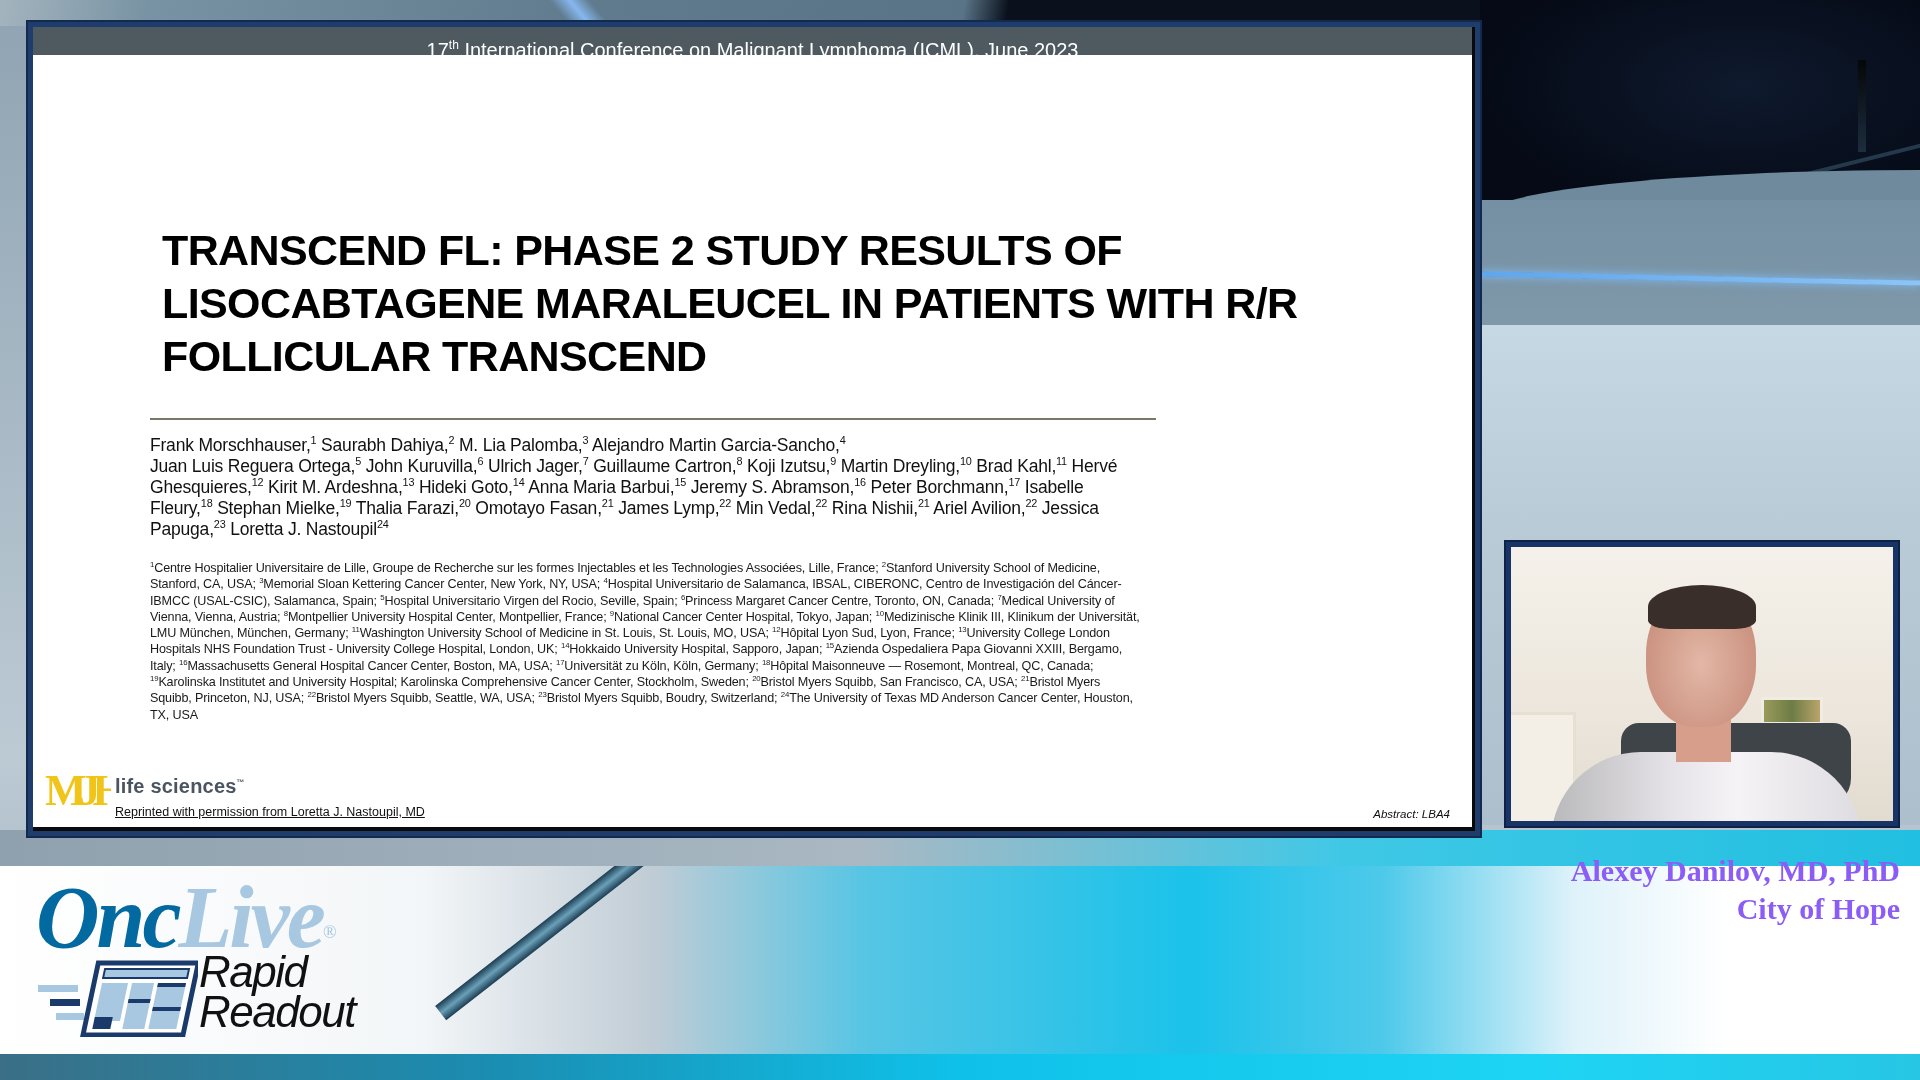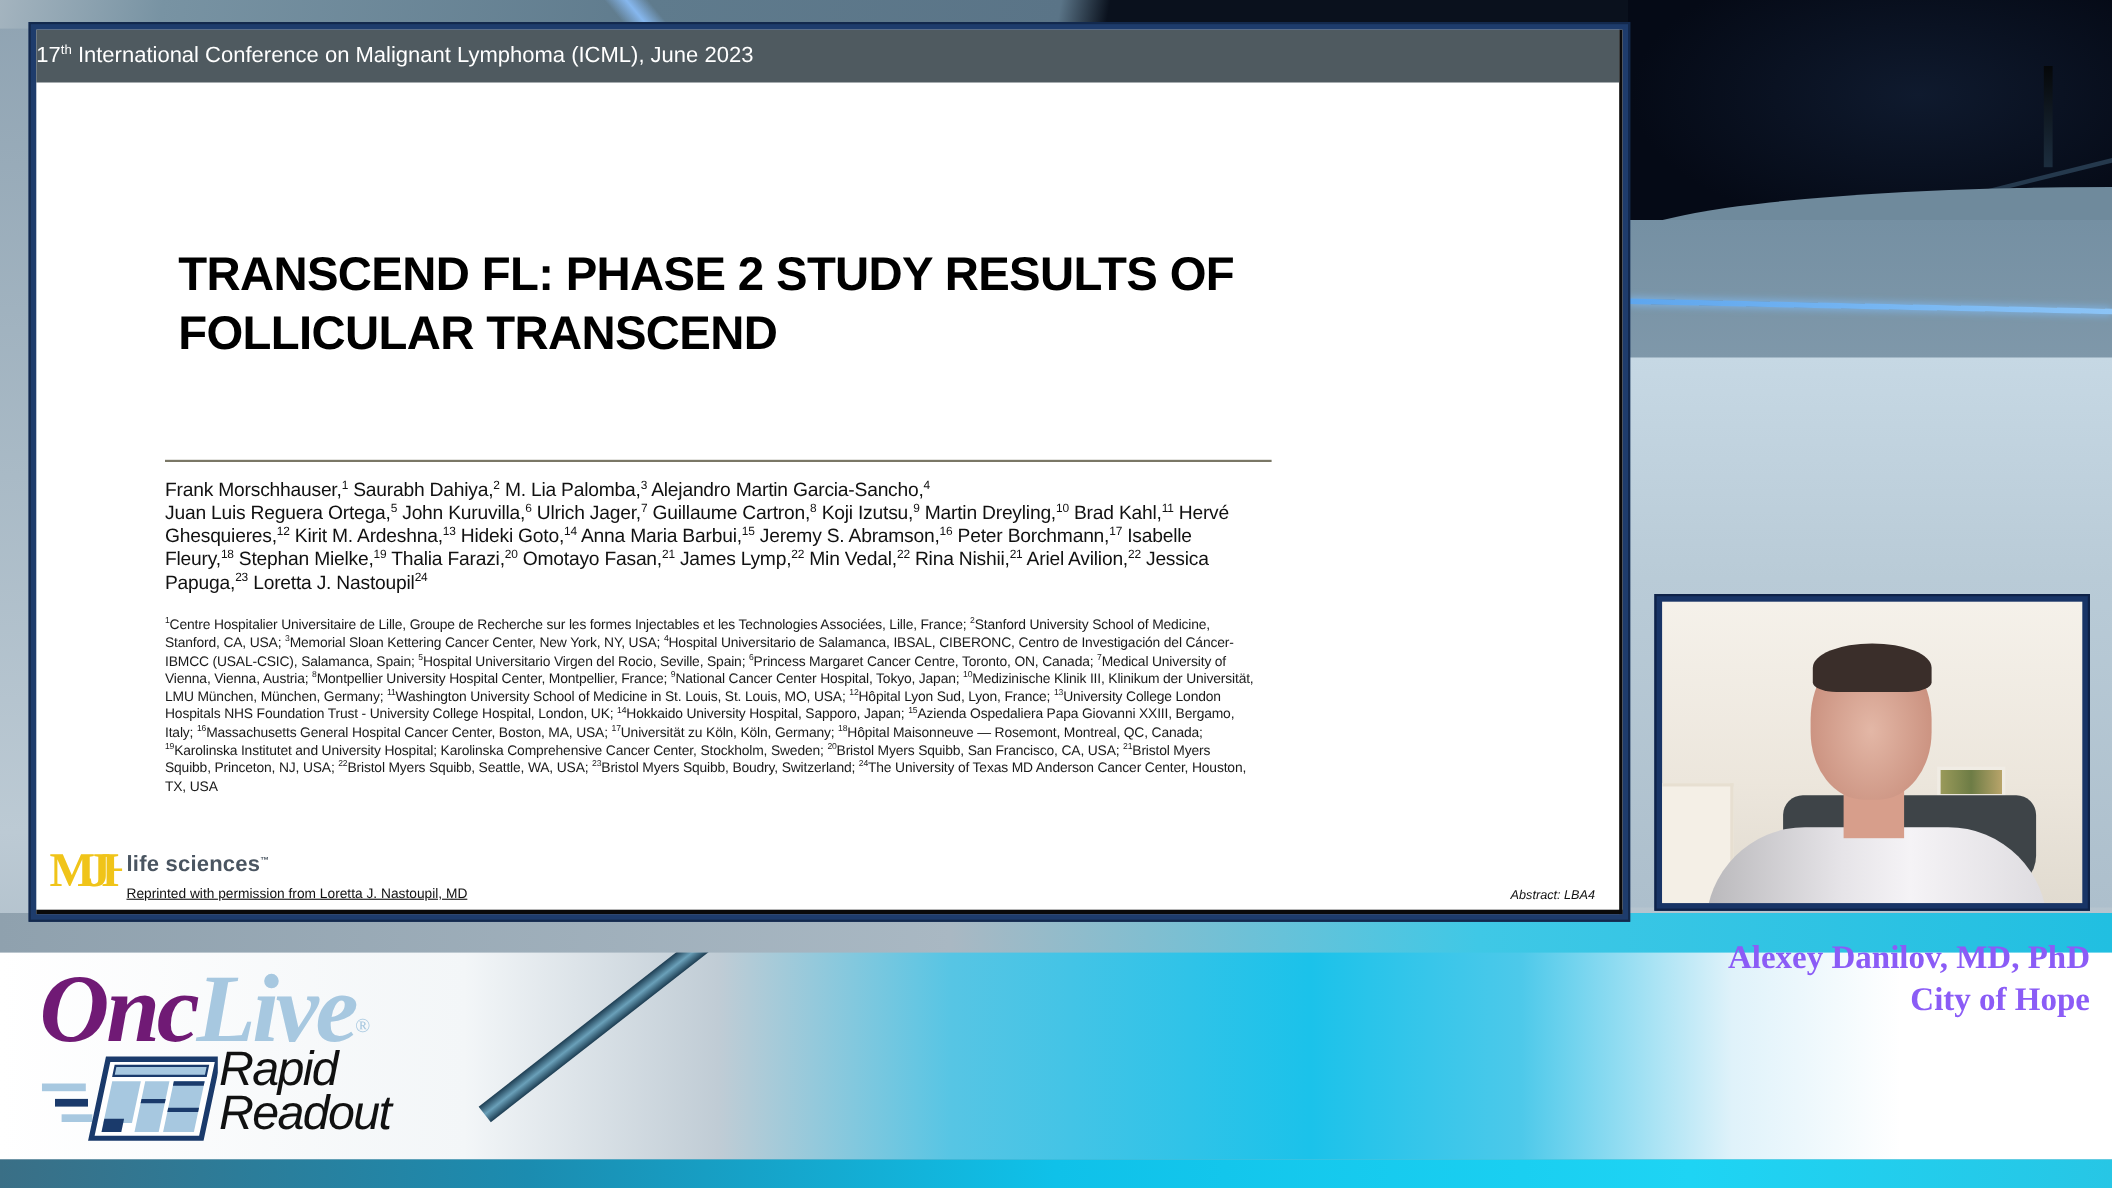"17th International Conference on" .slide-header { height: 48px -> 28px; text-align: none -> center }
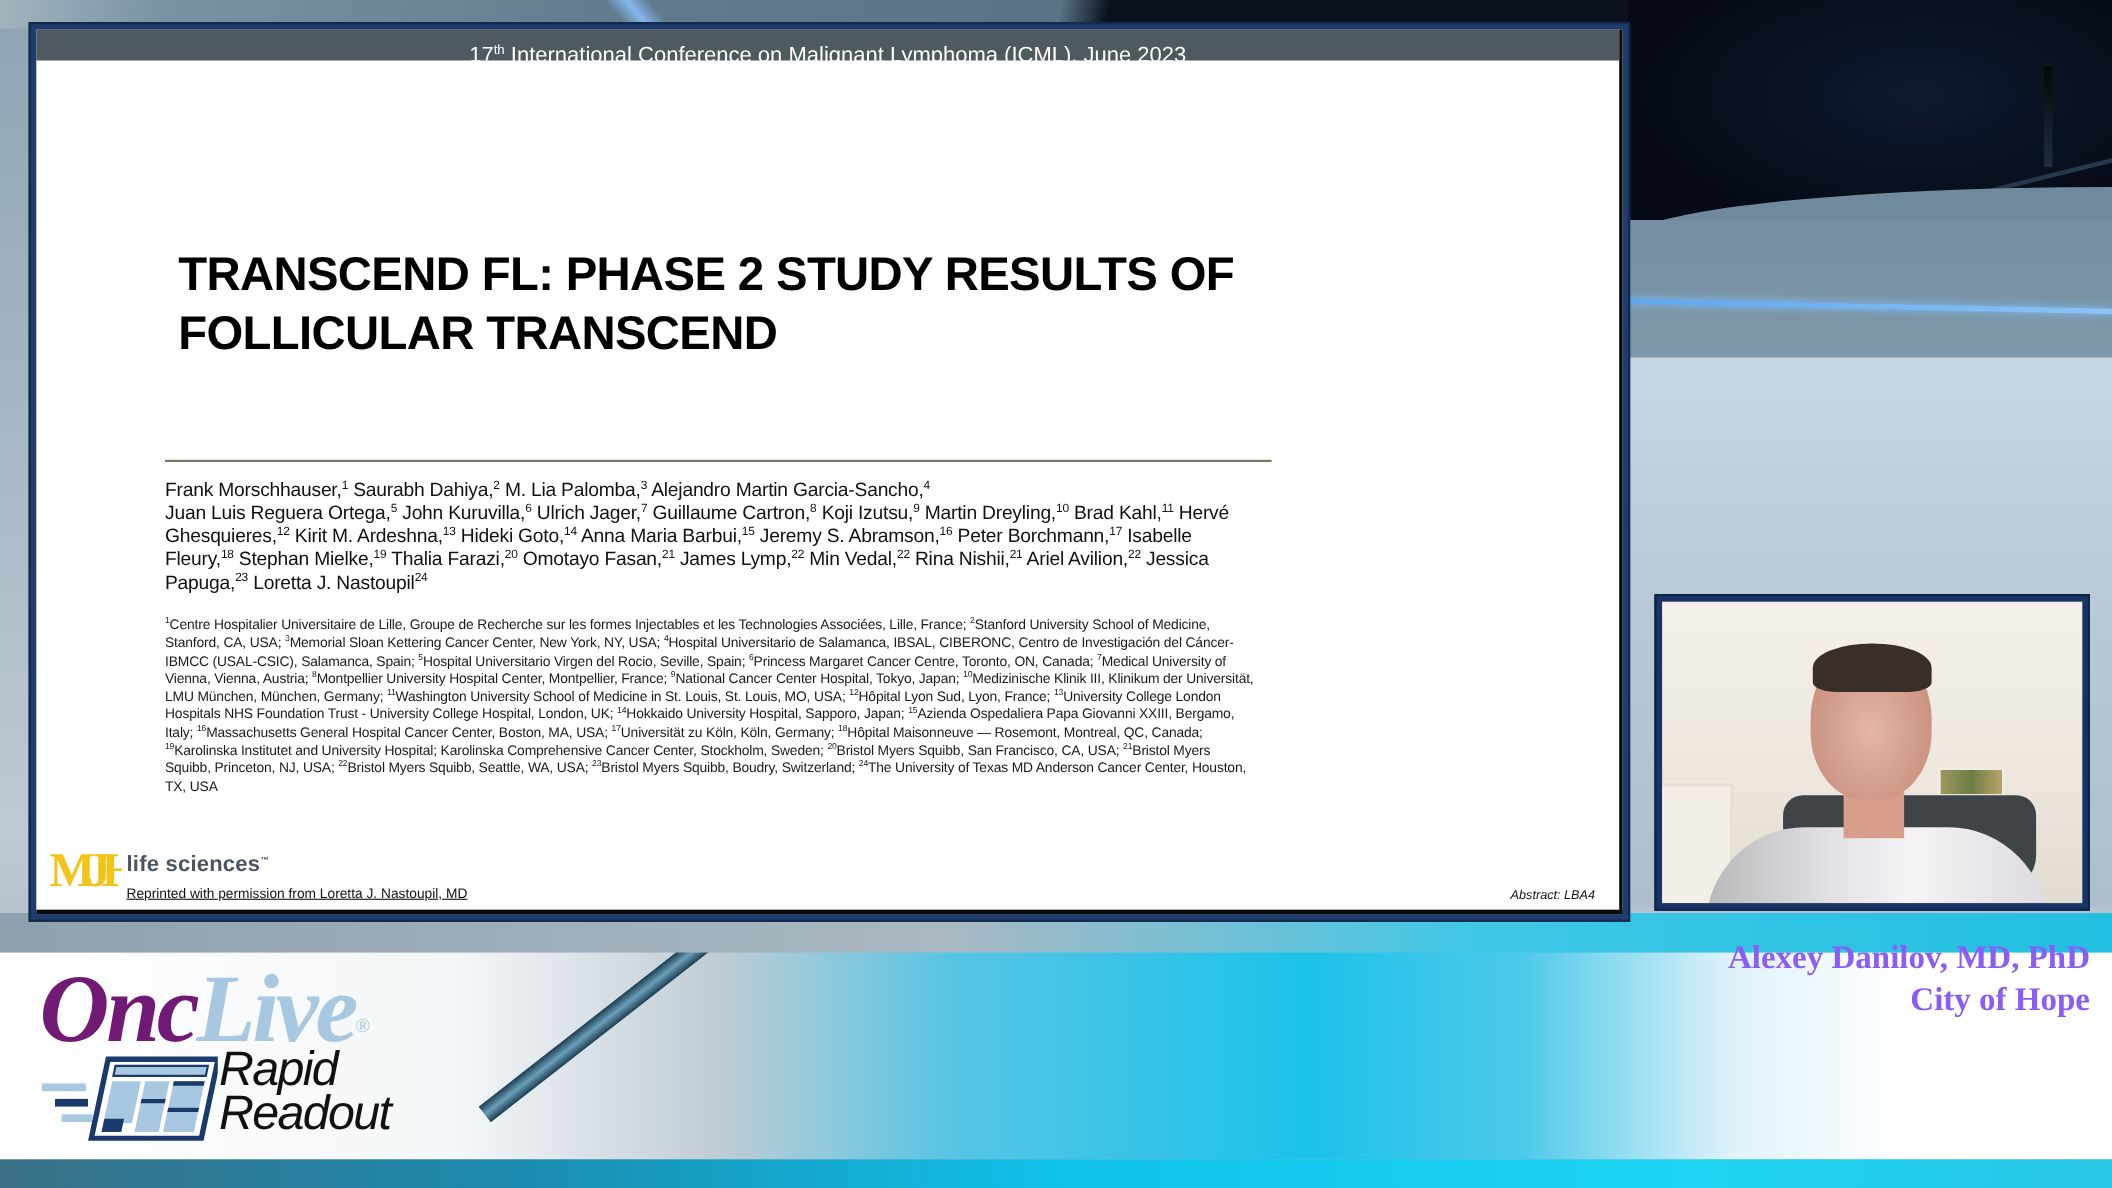"LISOCABTAGENE MARALEUCEL IN PATIENTS" span.title-line { html: none -> <span>LISOCABTAGENE MARALEUCEL IN PATIENTS WITH R/R</span> }
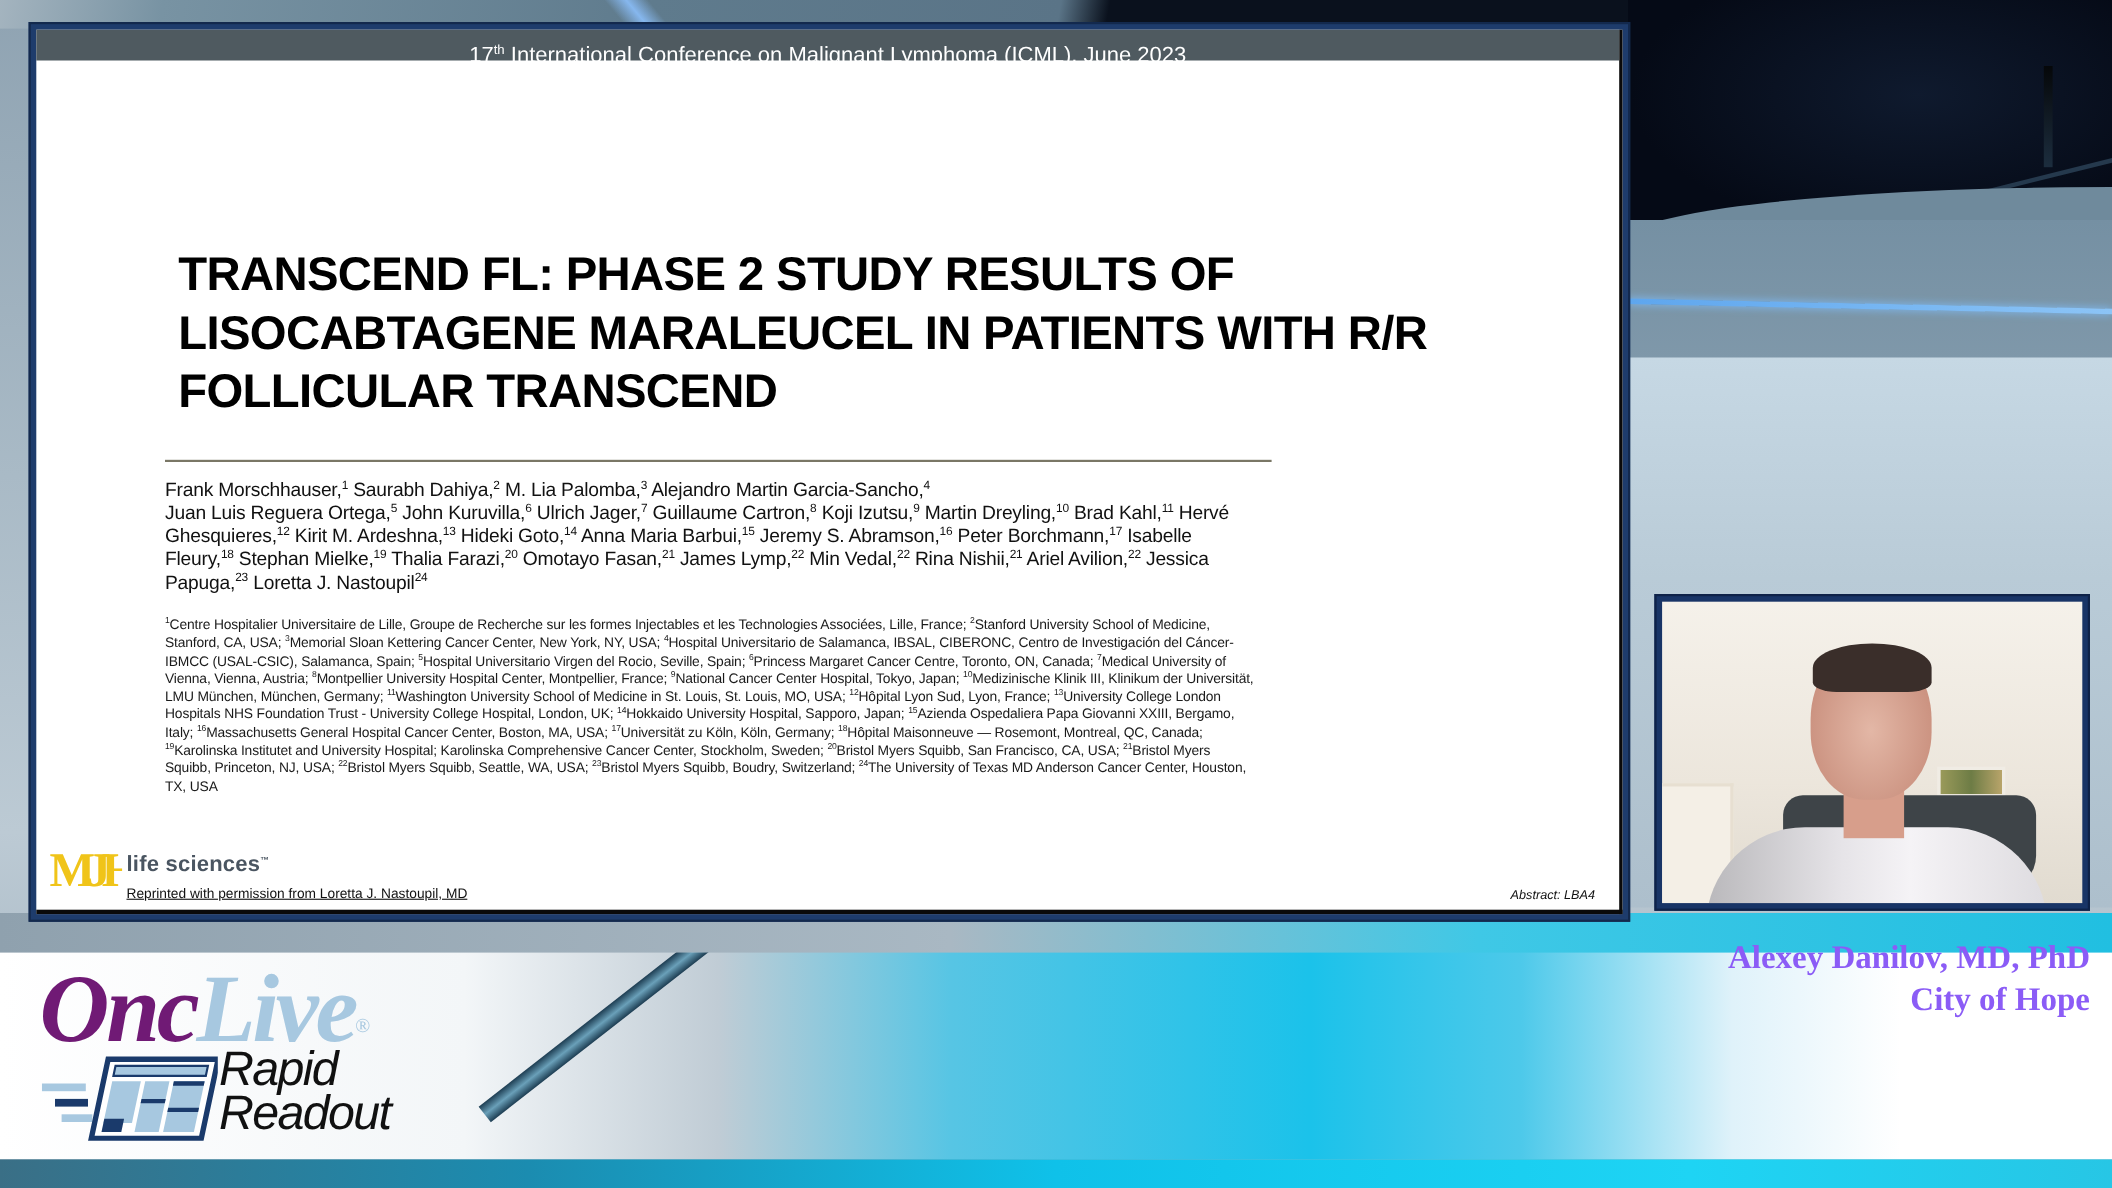"Onc" .onclive .onc { color: #701a75 -> #0369a1 }
